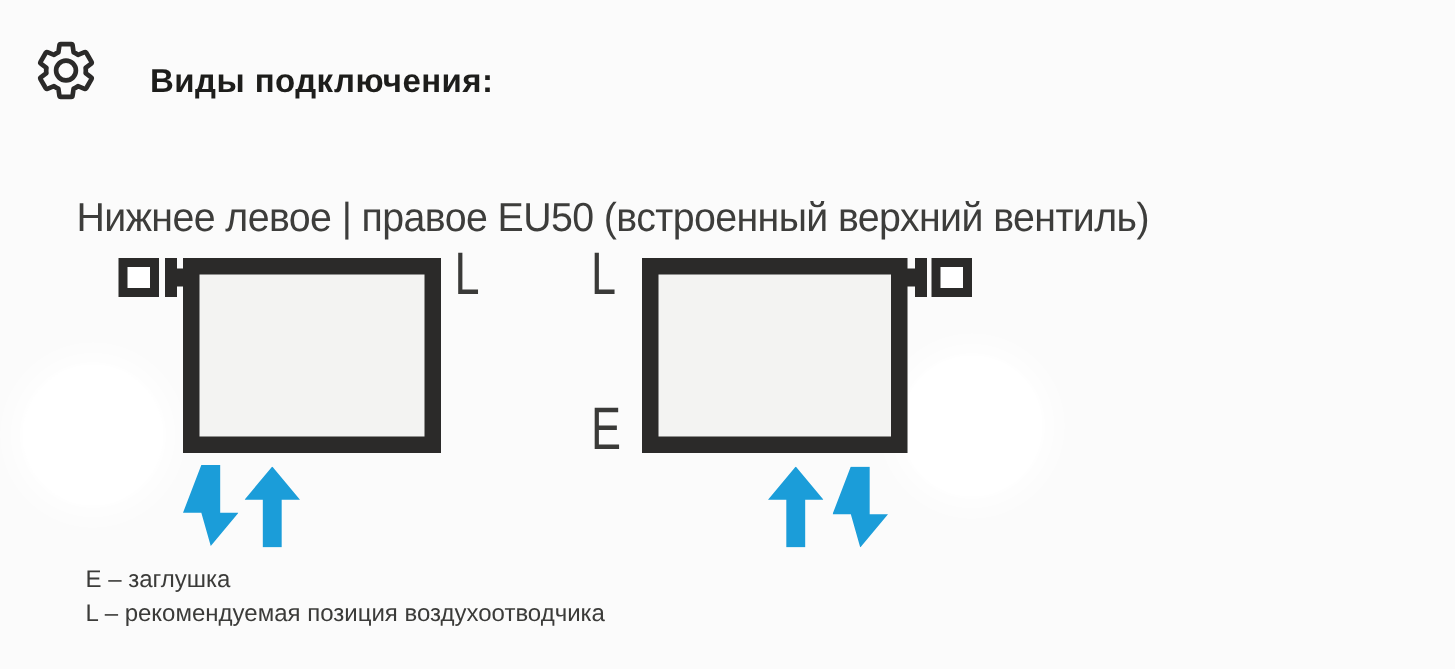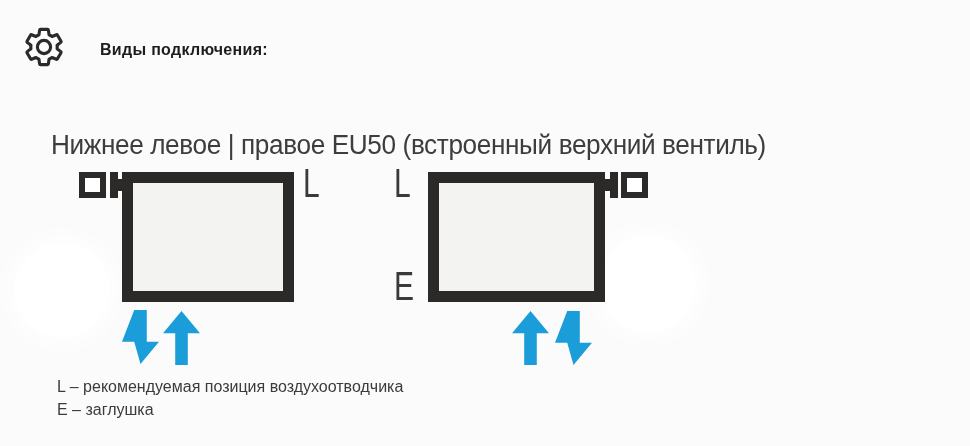"Виды подключения:" .title { font-size: 16px -> 22px }
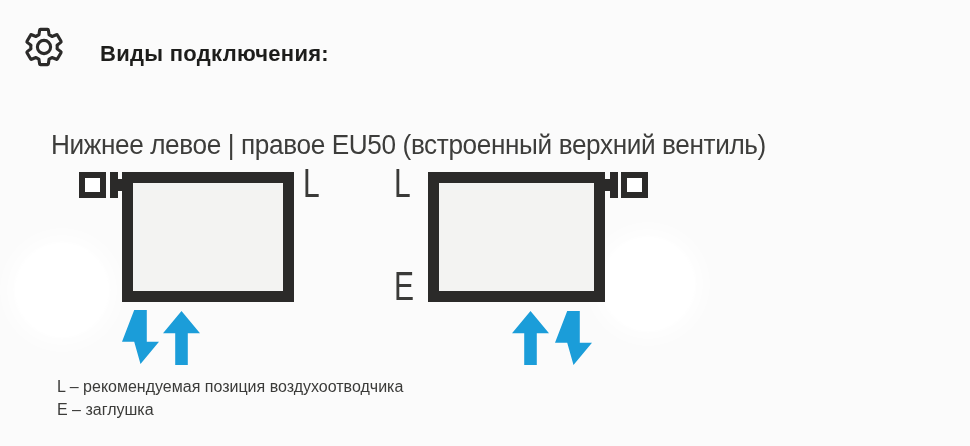"L – рекомендуемая позиция" div { order: before "E – заглушка" -> after "E – заглушка" }
